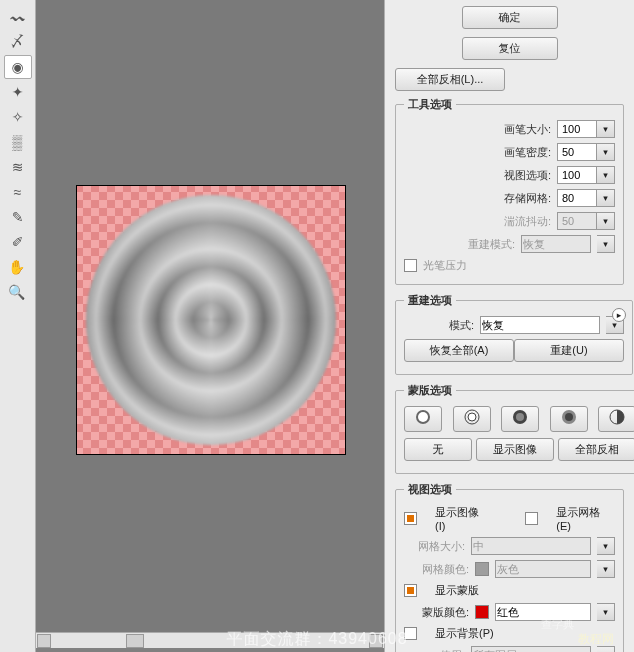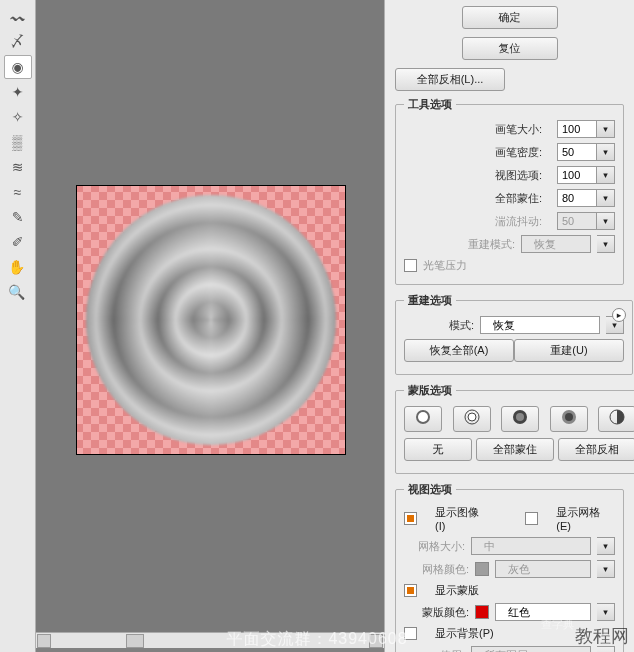"100" .numbox { margin-left: 9px -> none }
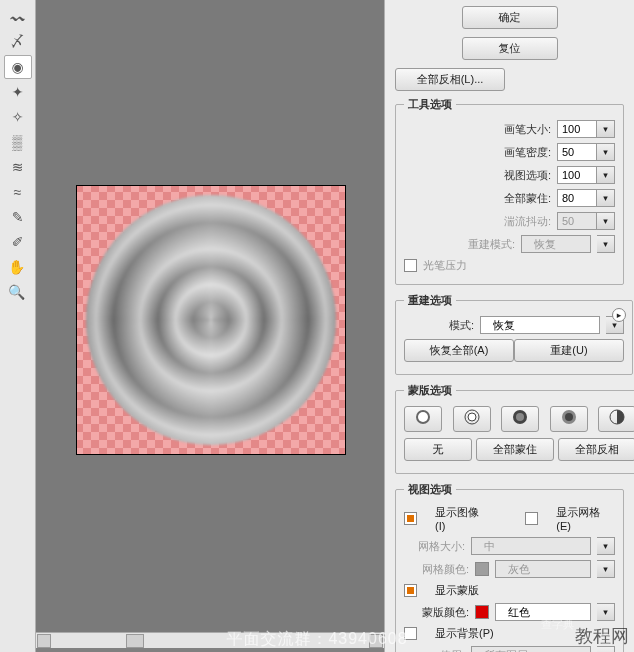"全部蒙住:" label { text: 全部蒙住 -> 存储网格 }
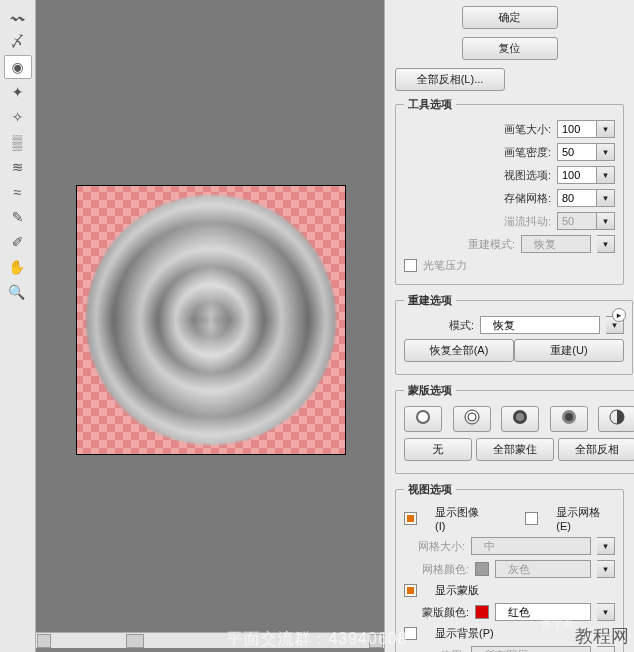"恢复" .select { padding: 0 12px -> 0 1px }
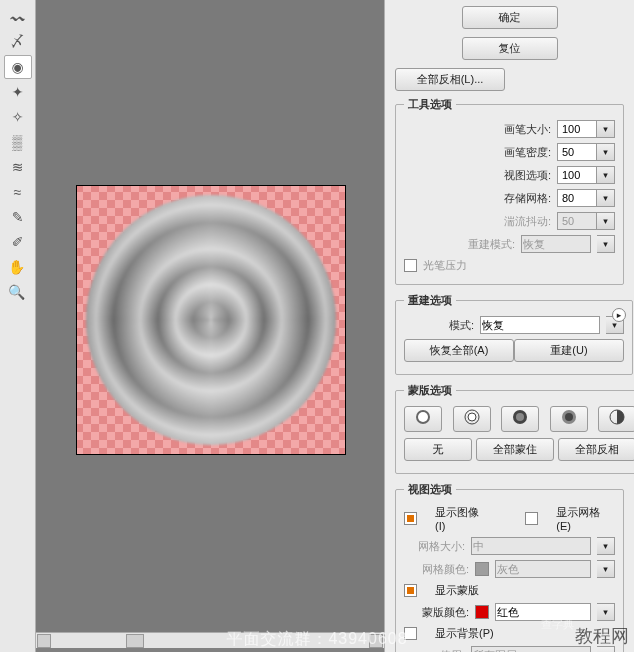"全部蒙住" span.btn { text: 全部蒙住 -> 显示图像 }
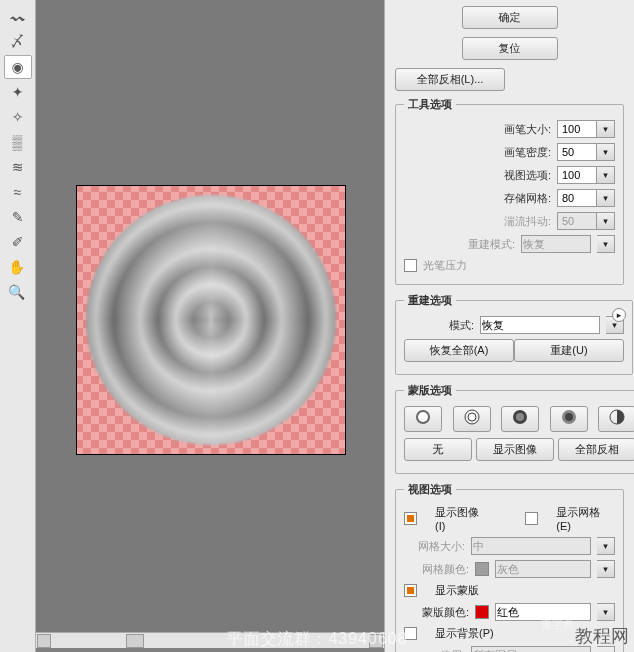"教程网" .wm { color: #000000 -> #fef9c3; font-size: 18px -> 12px; right: 5px -> 20px }
